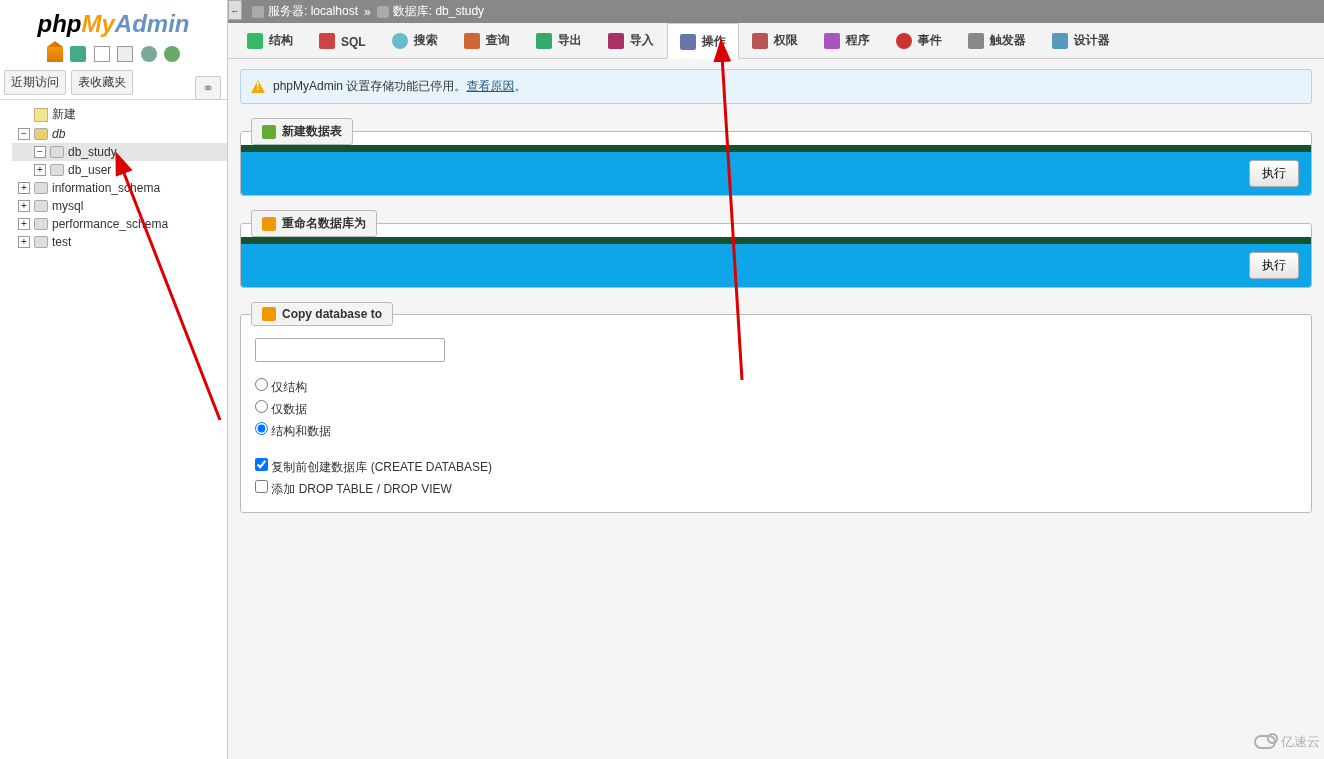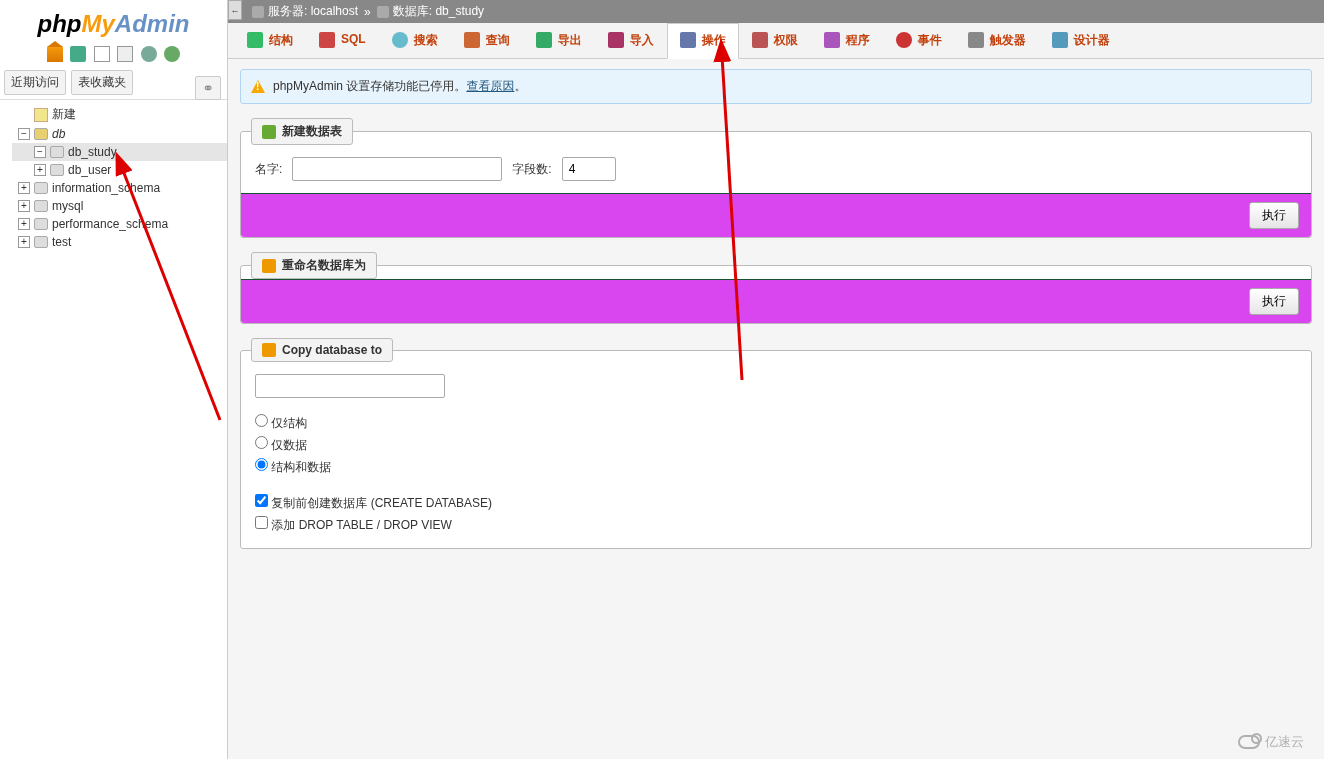"结构" .top-tabs .tab { align-items: flex-start -> flex-end; color: #c2410c -> #404040 }
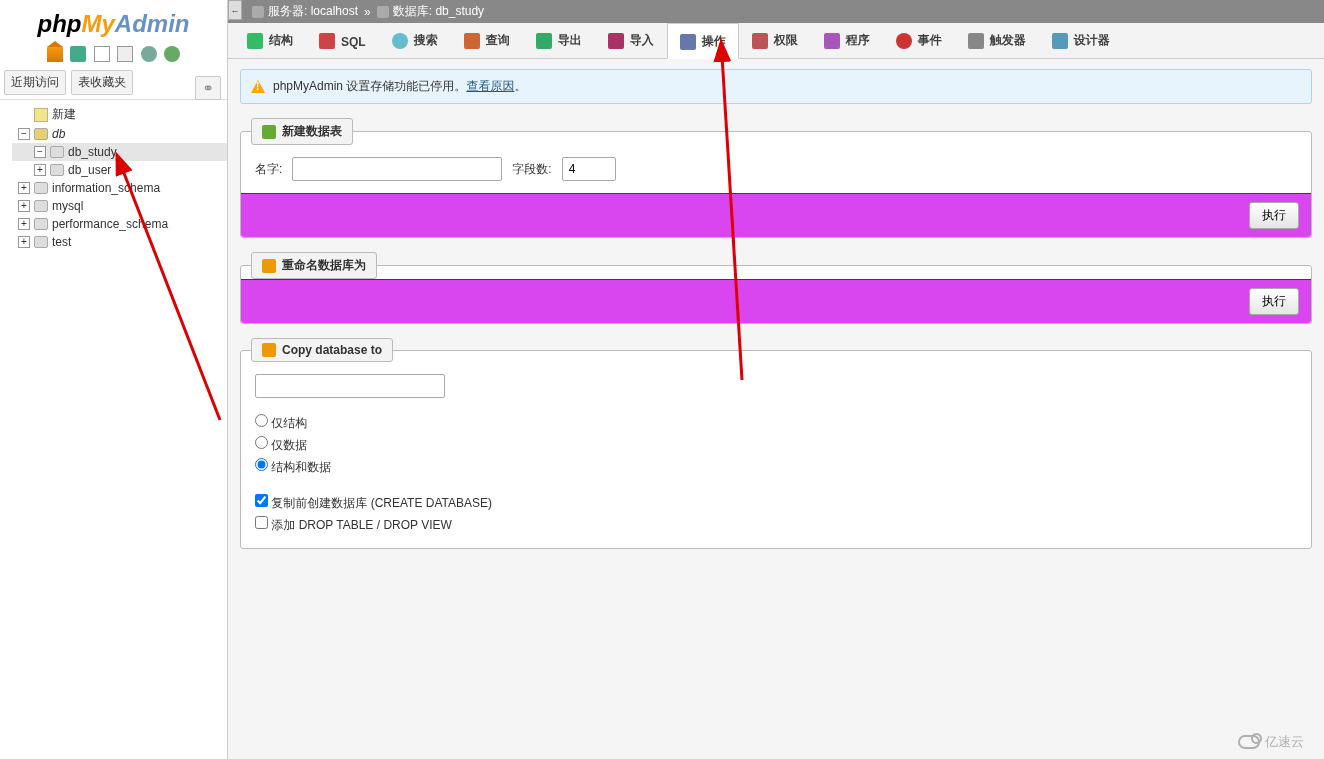"名字:" div.panel-body { html: <div> <div> <label>名字:</label> <input> <label>字段数:</label> <input> </div> </div> -> none }
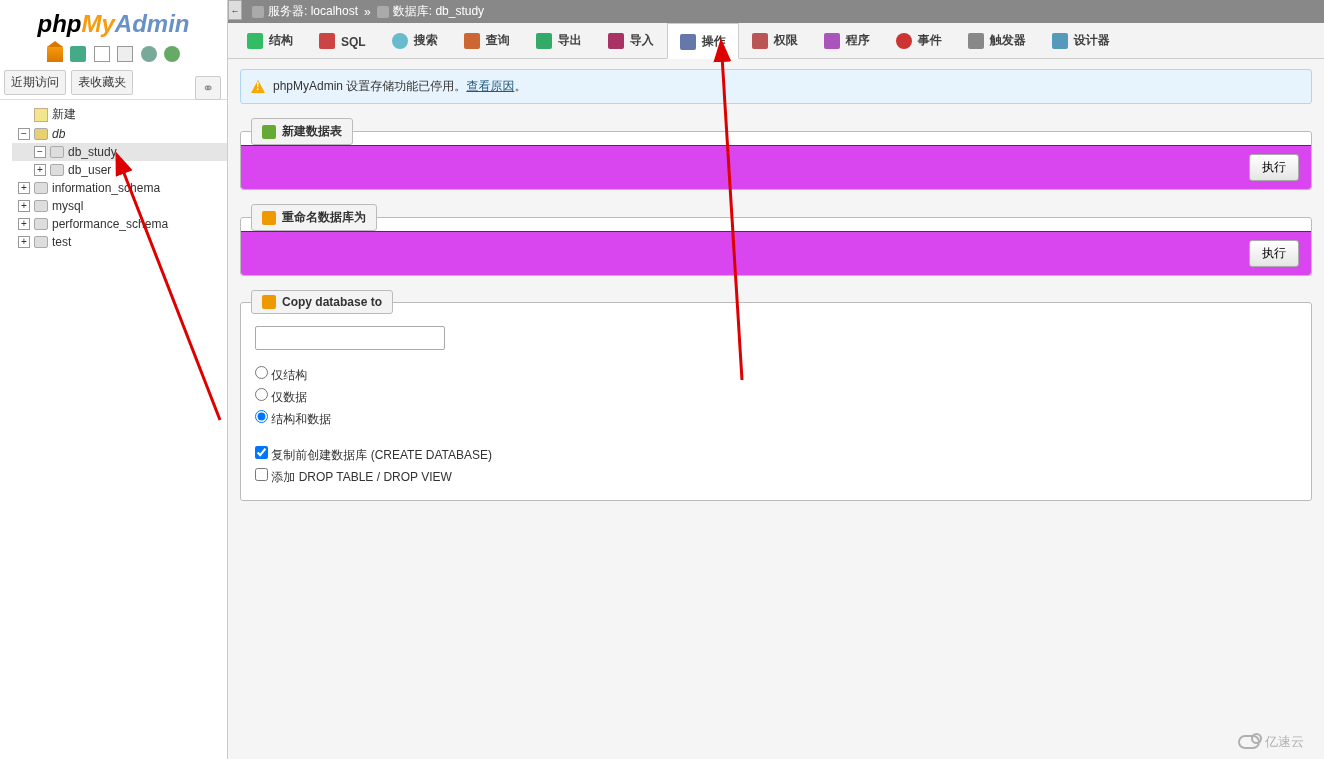"执行" .panel-footer { background: #d946ef -> #0ea5e9; border-top: 1px solid #14532d -> 7px solid #14532d }
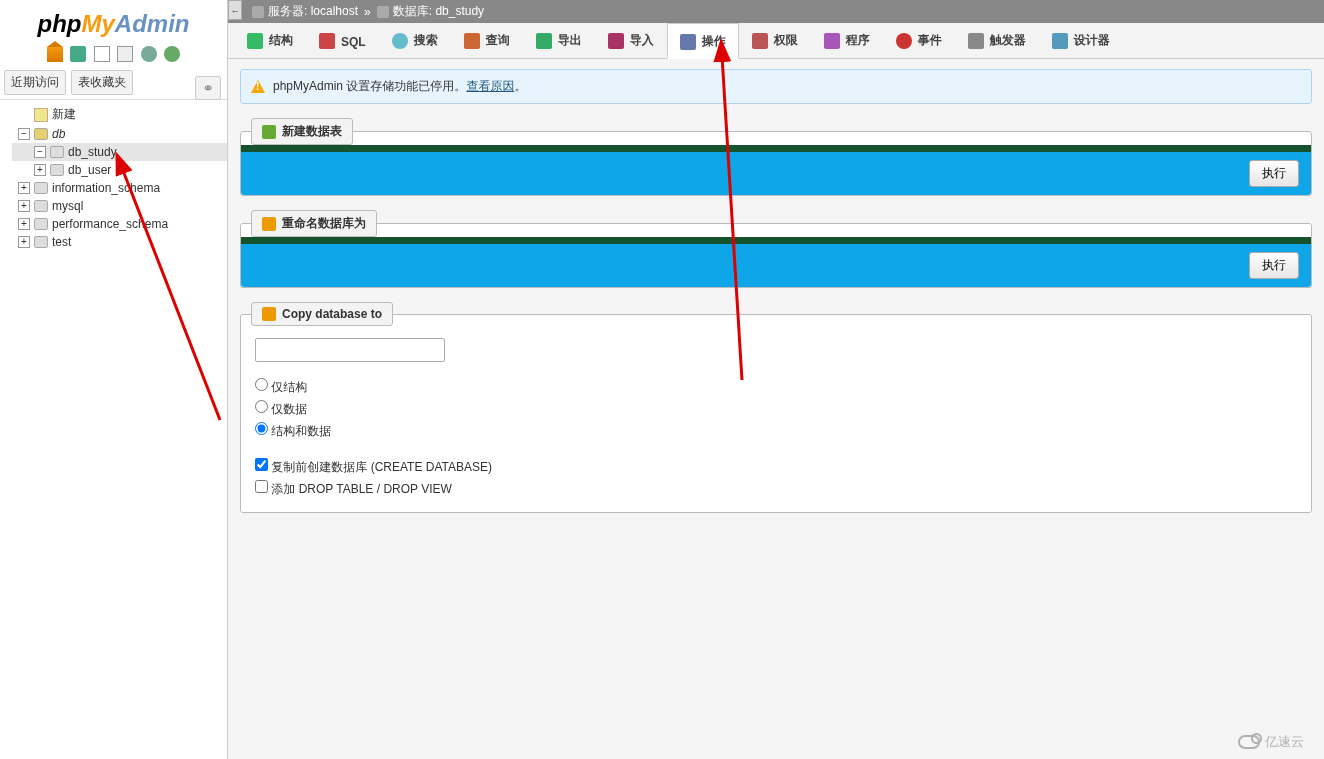"亿速云" .watermark { right: 20px -> 4px }
